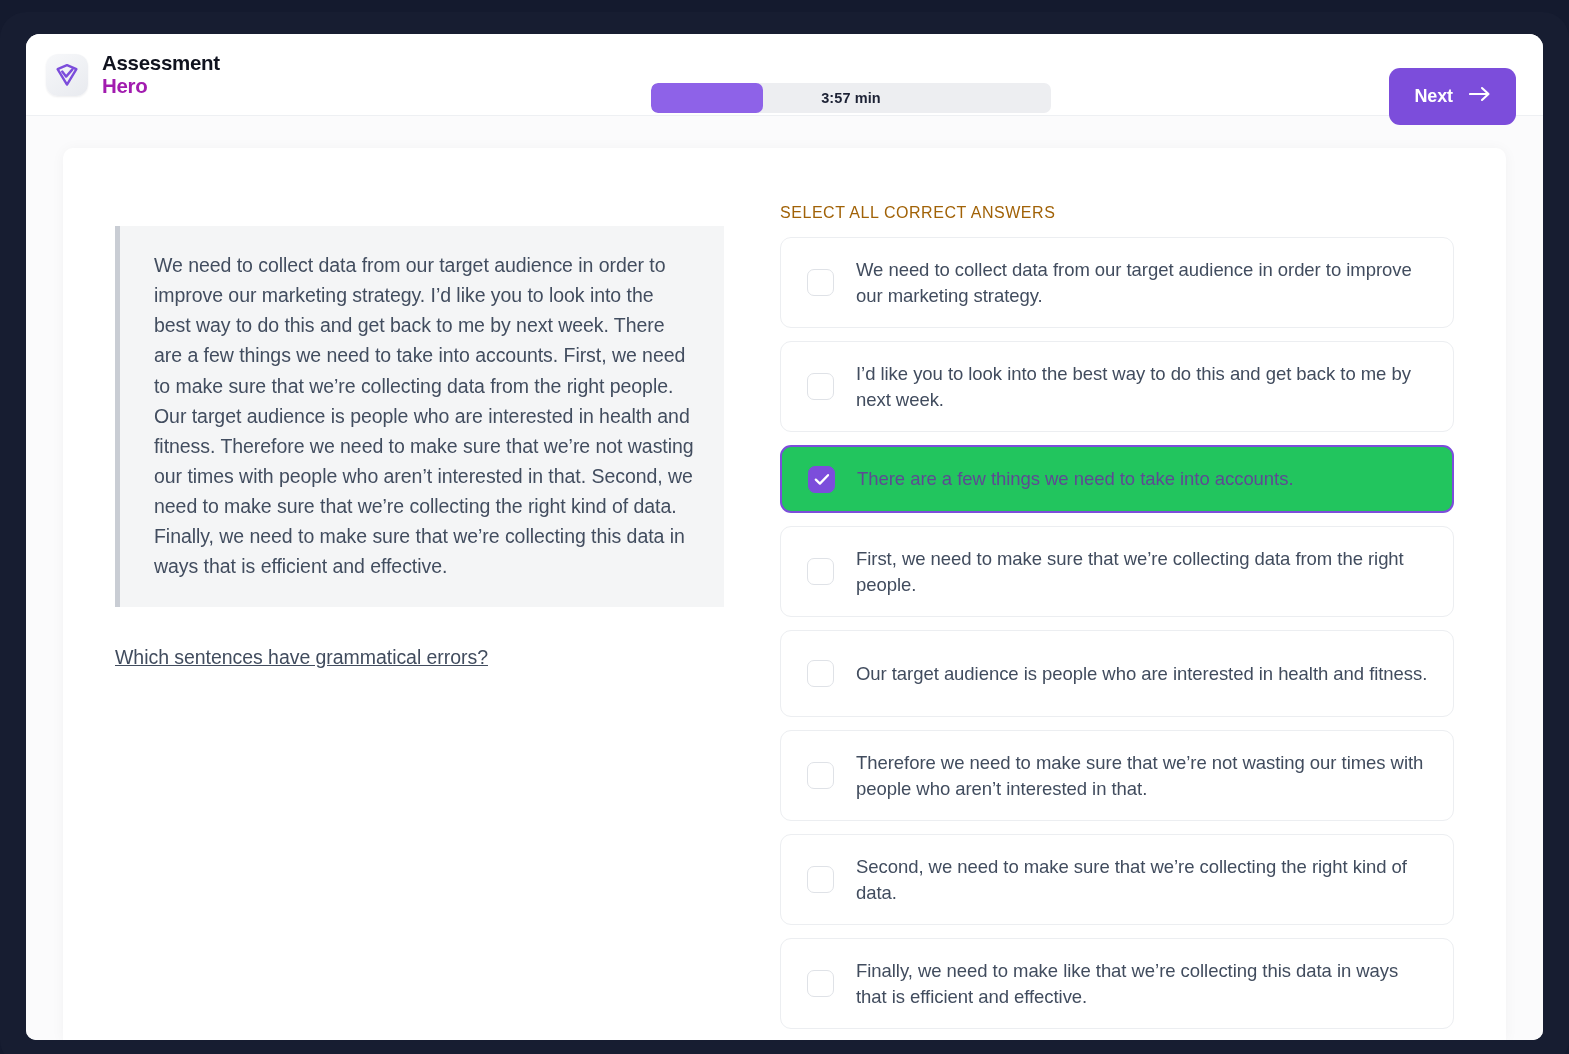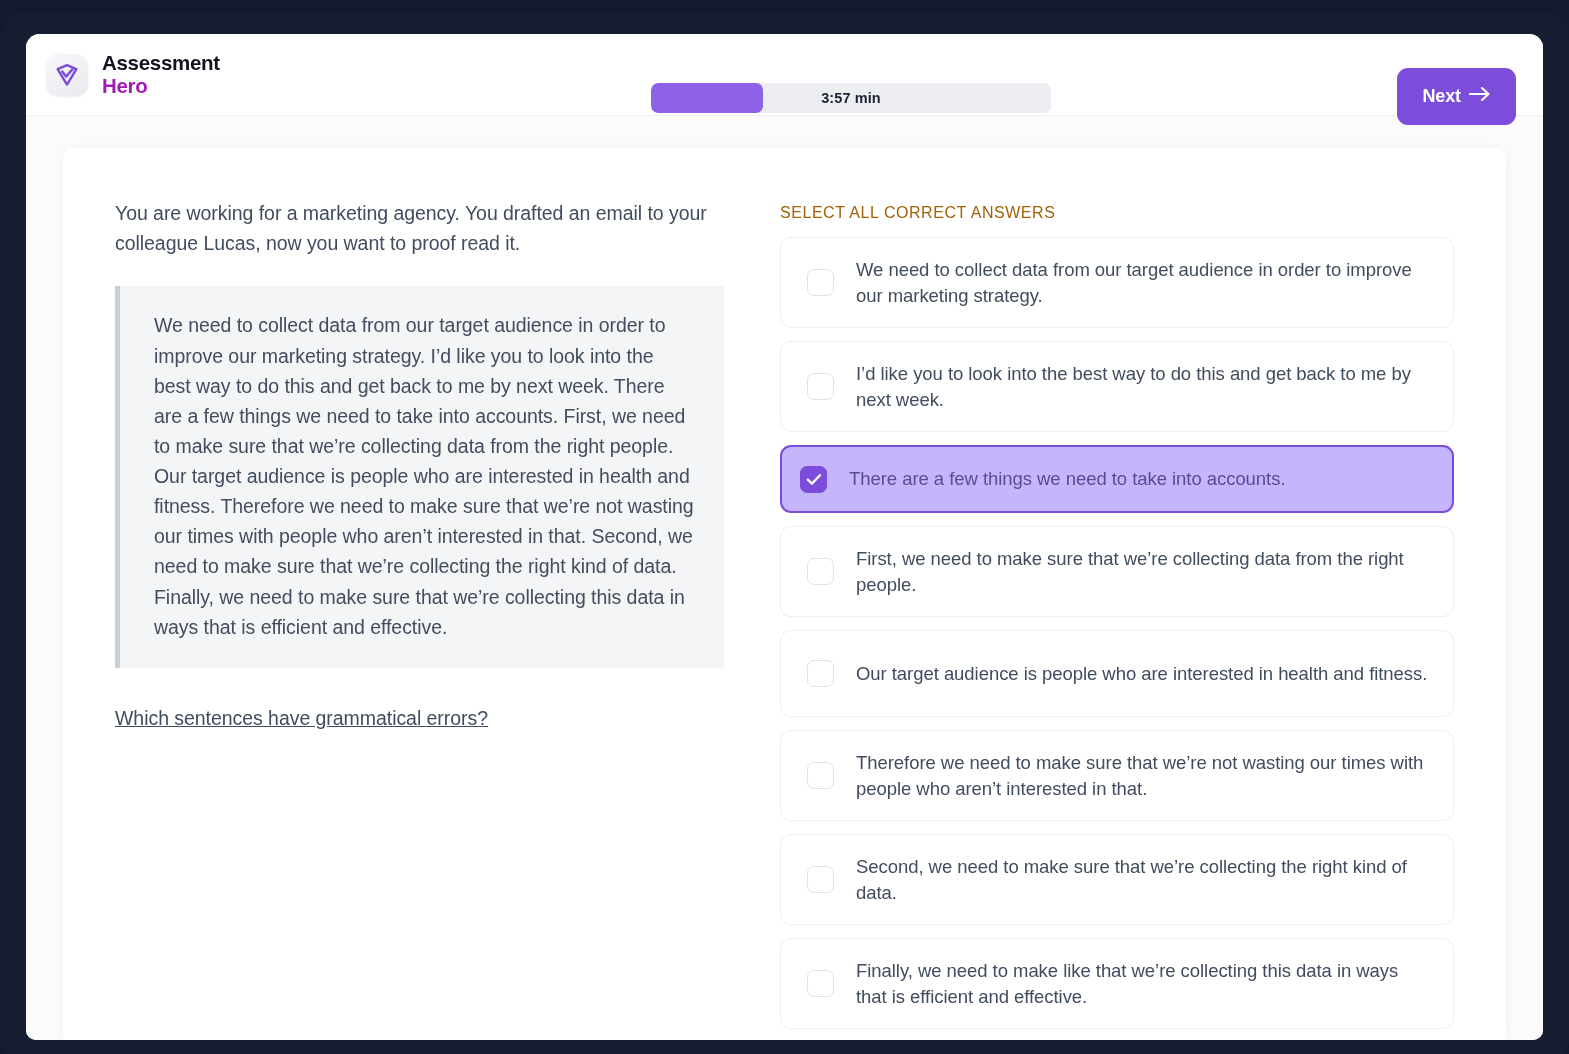"Next" #next-btn { gap: 8px -> 16px }
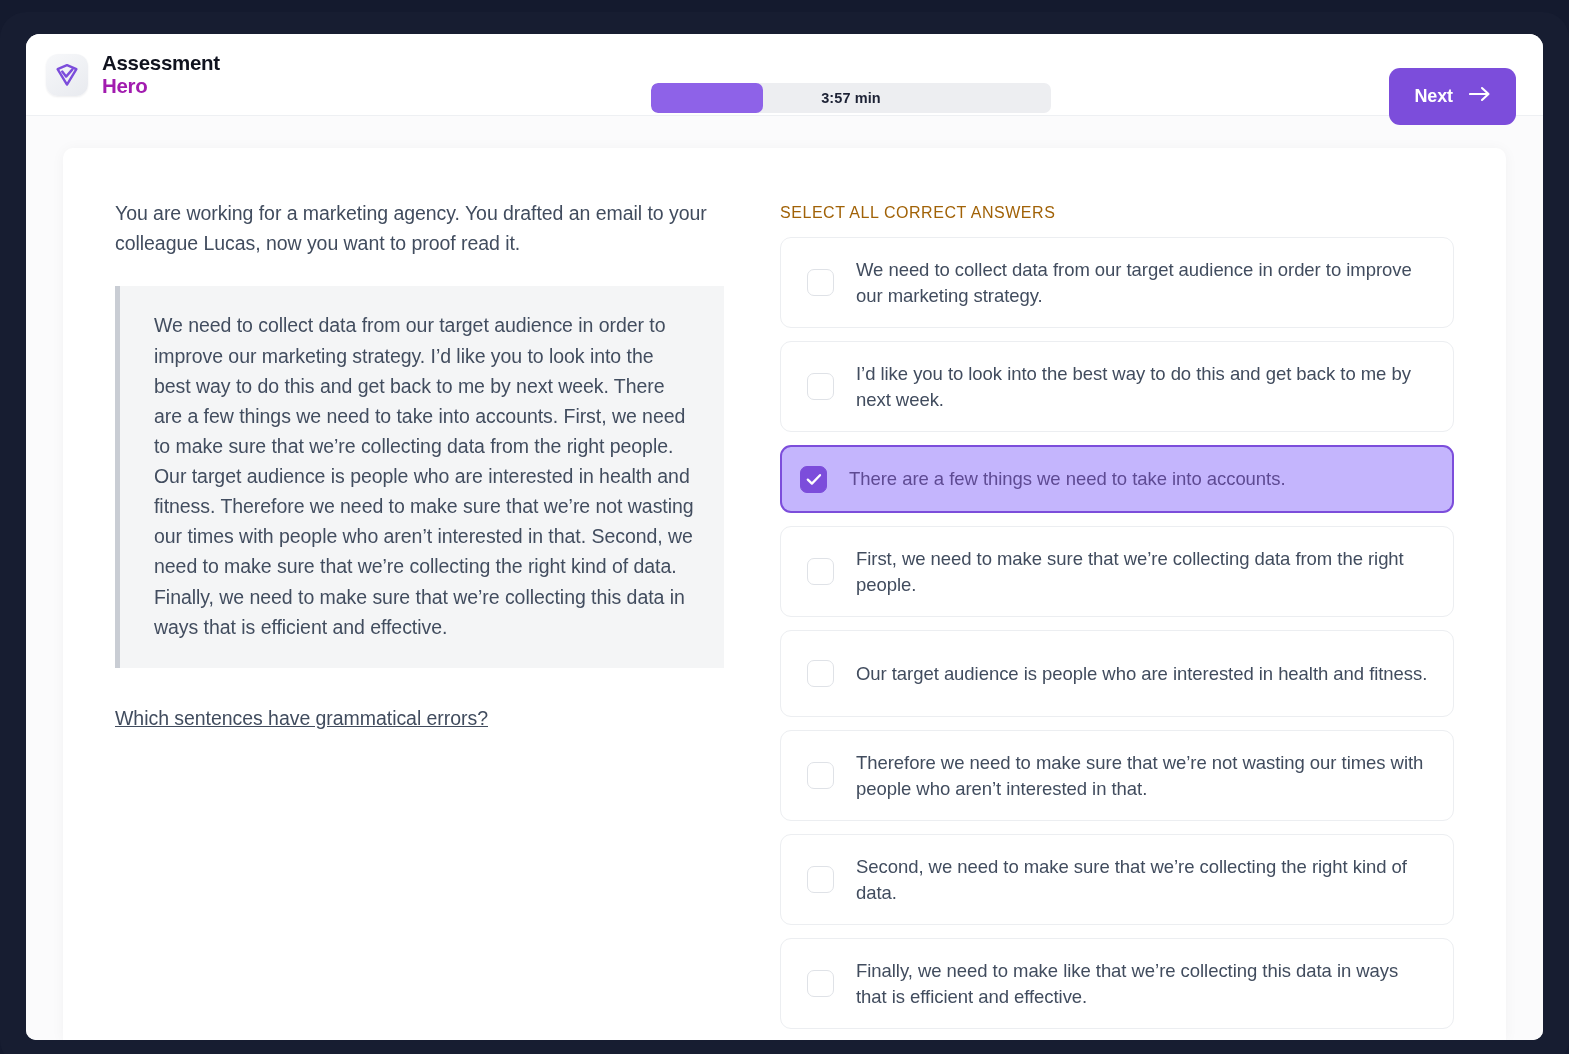"You are working for a" div.prompt-text { html: <div>You are working for a marketing agency. You drafted an email to your colleague Lucas, now you want to proof read it.</div> -> none }
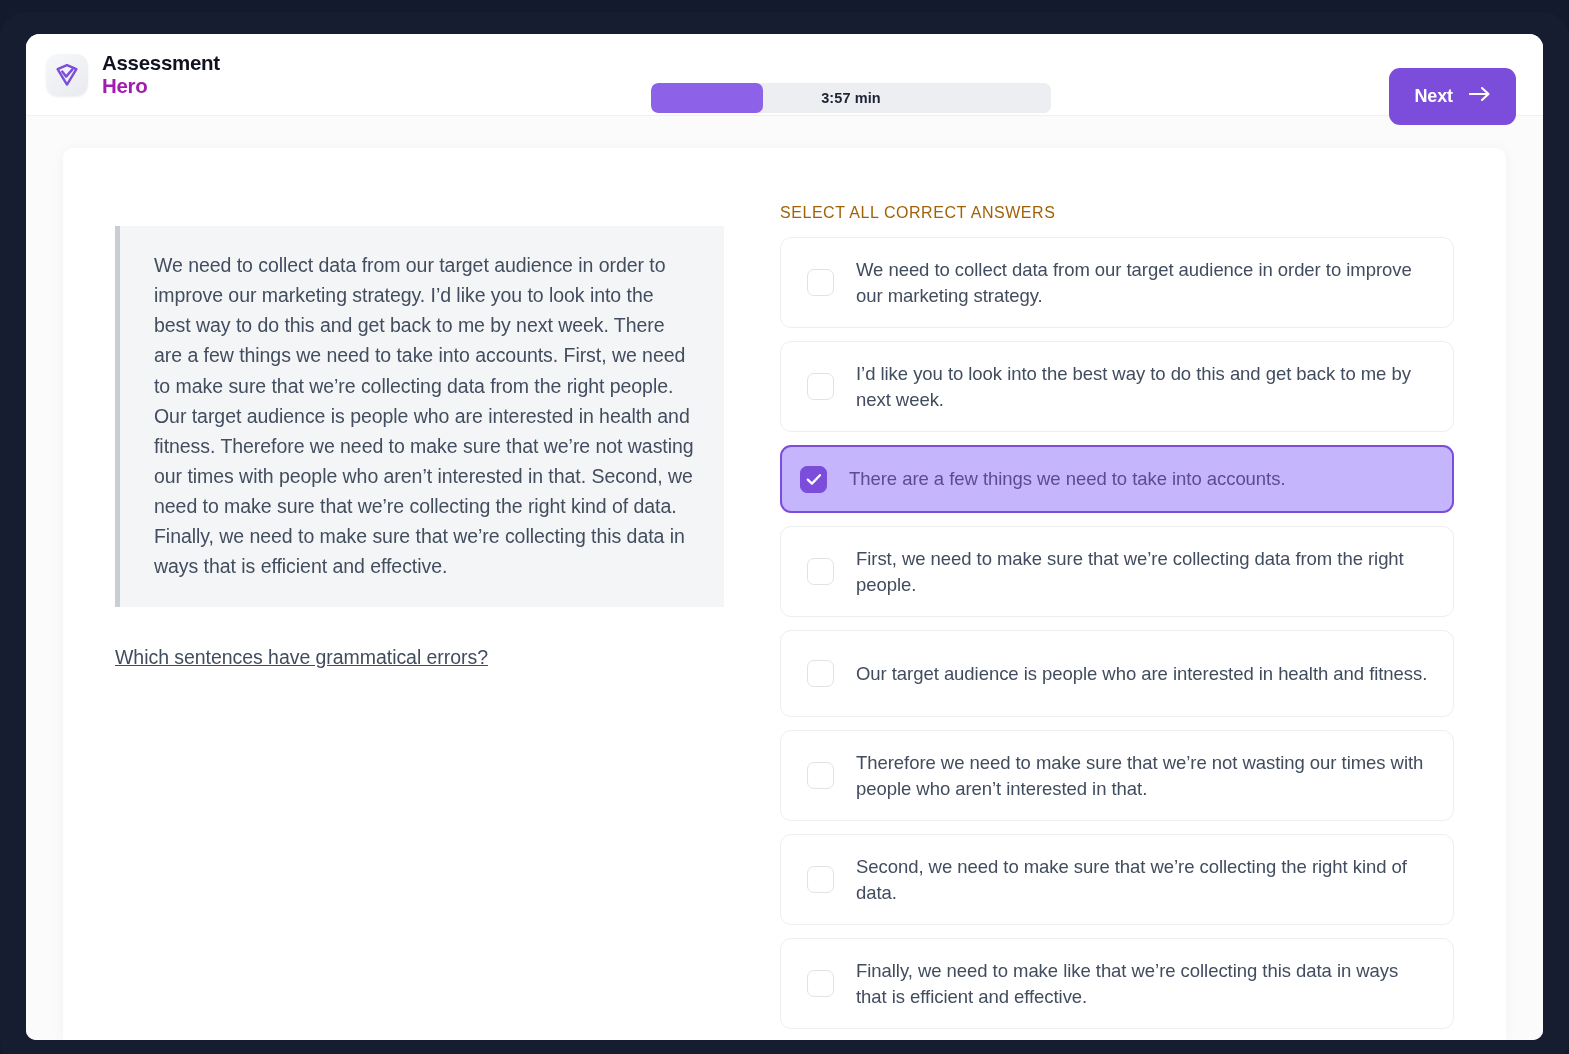"There are a few things" .option.selected { background: #c4b5fd -> #22c55e; padding: 12px 22px 12px 18px -> 12px 22px 12px 26px }
